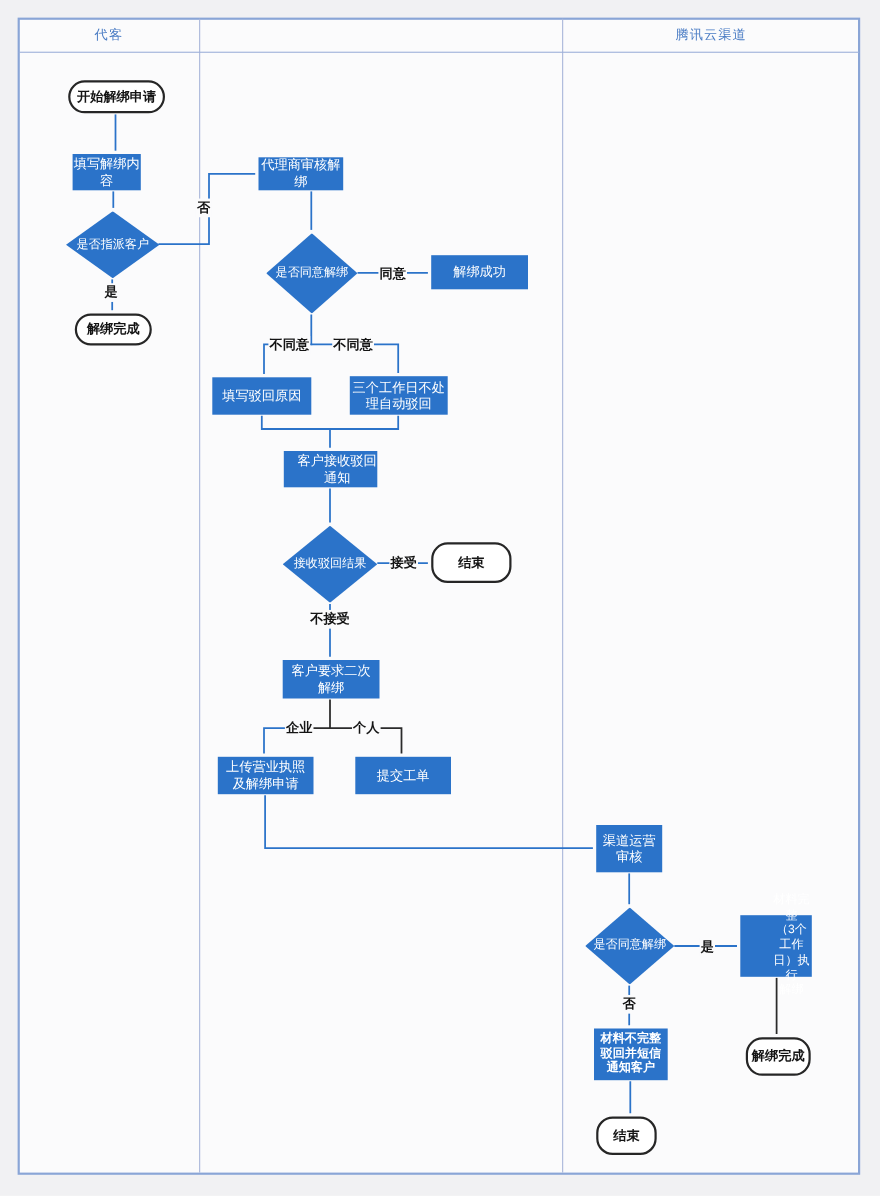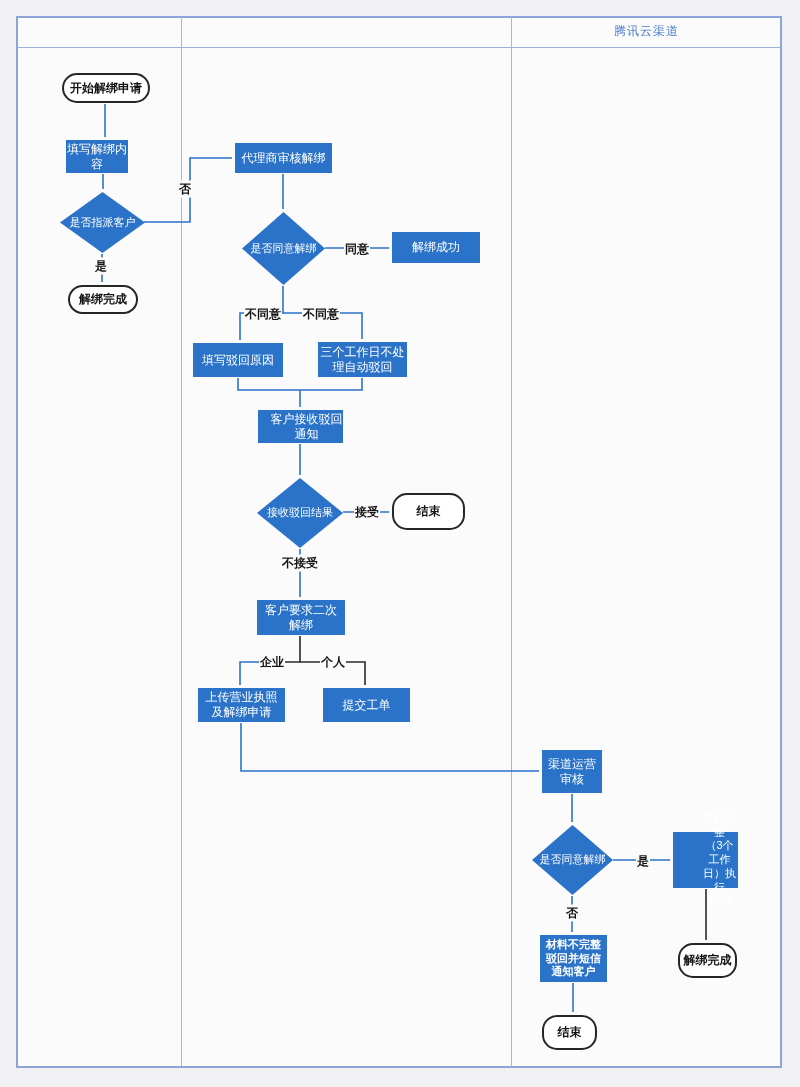"代客" div.lane-title { html: none -> <div>代客</div> }
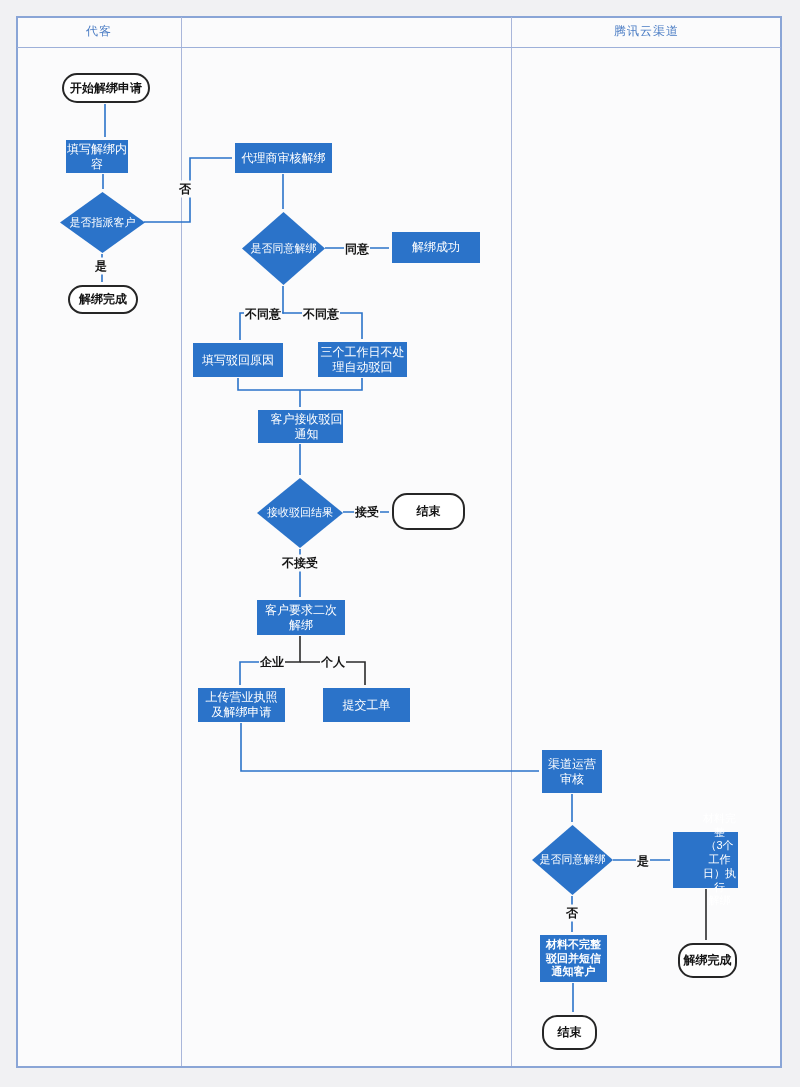"代理商审核解绑" div.node { width: 97px -> 77px }
